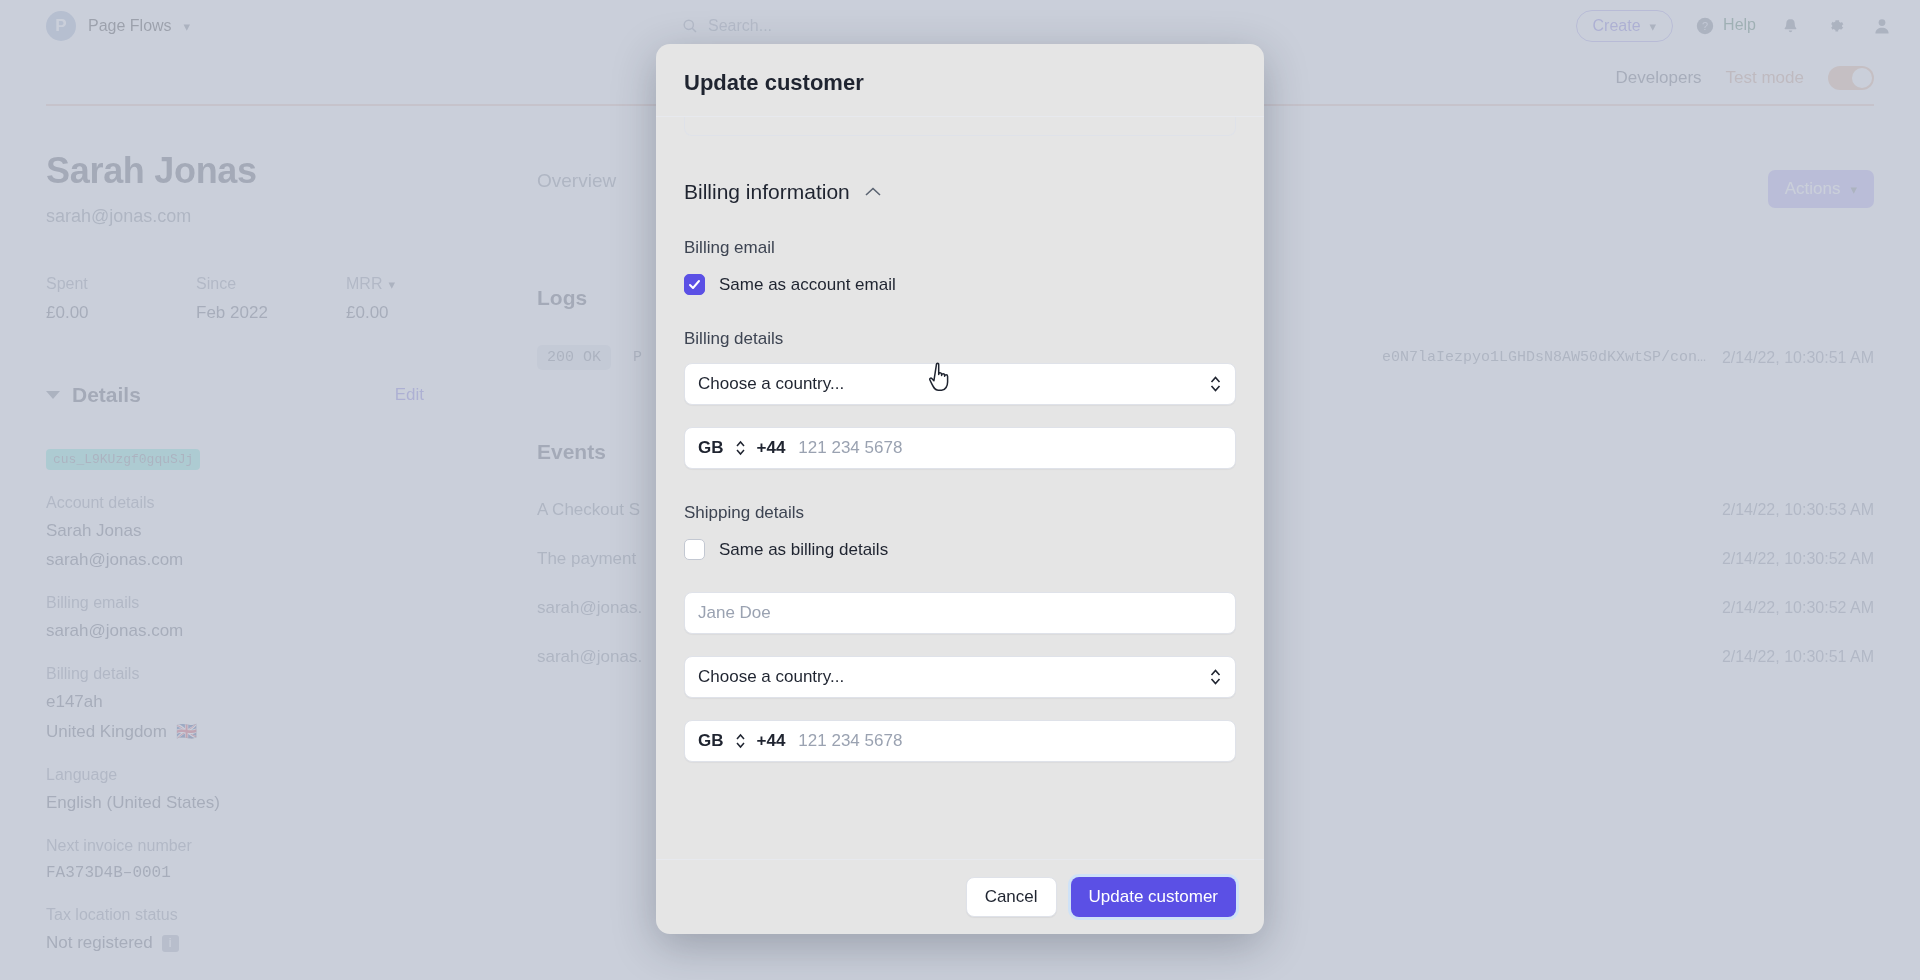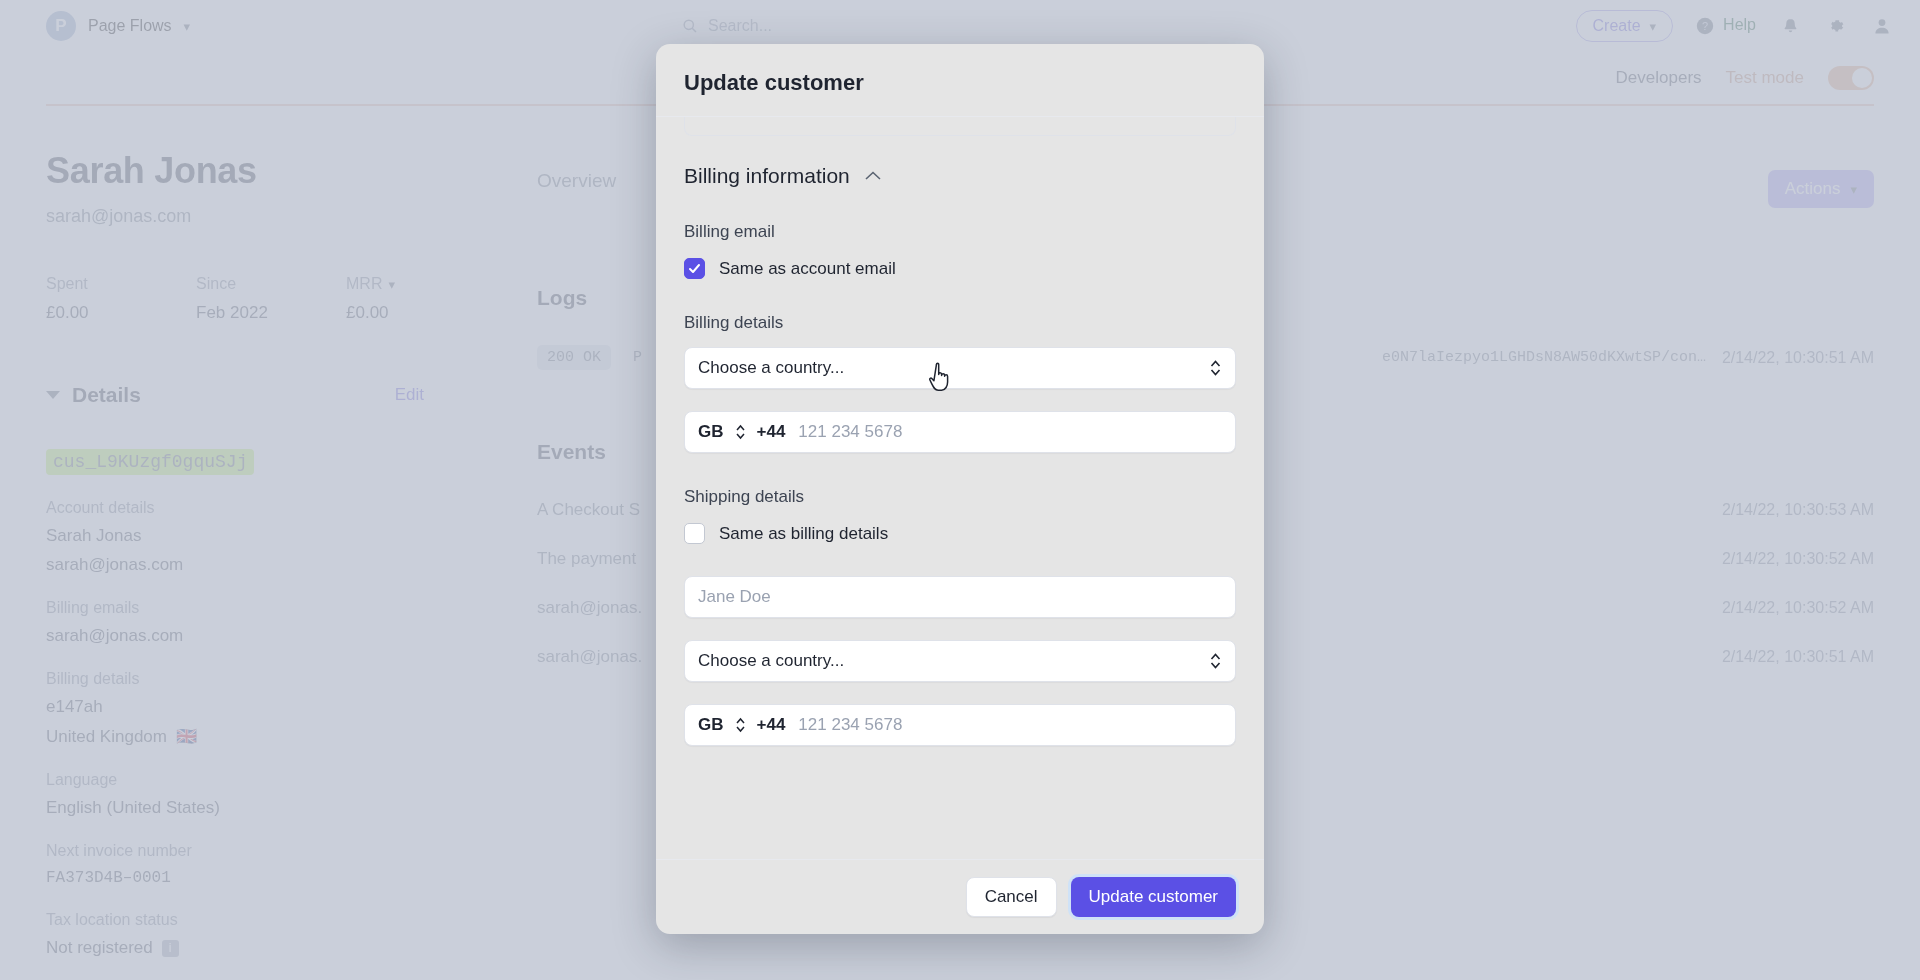"Billing information" .accordion-head { margin-top: 28px -> 44px }
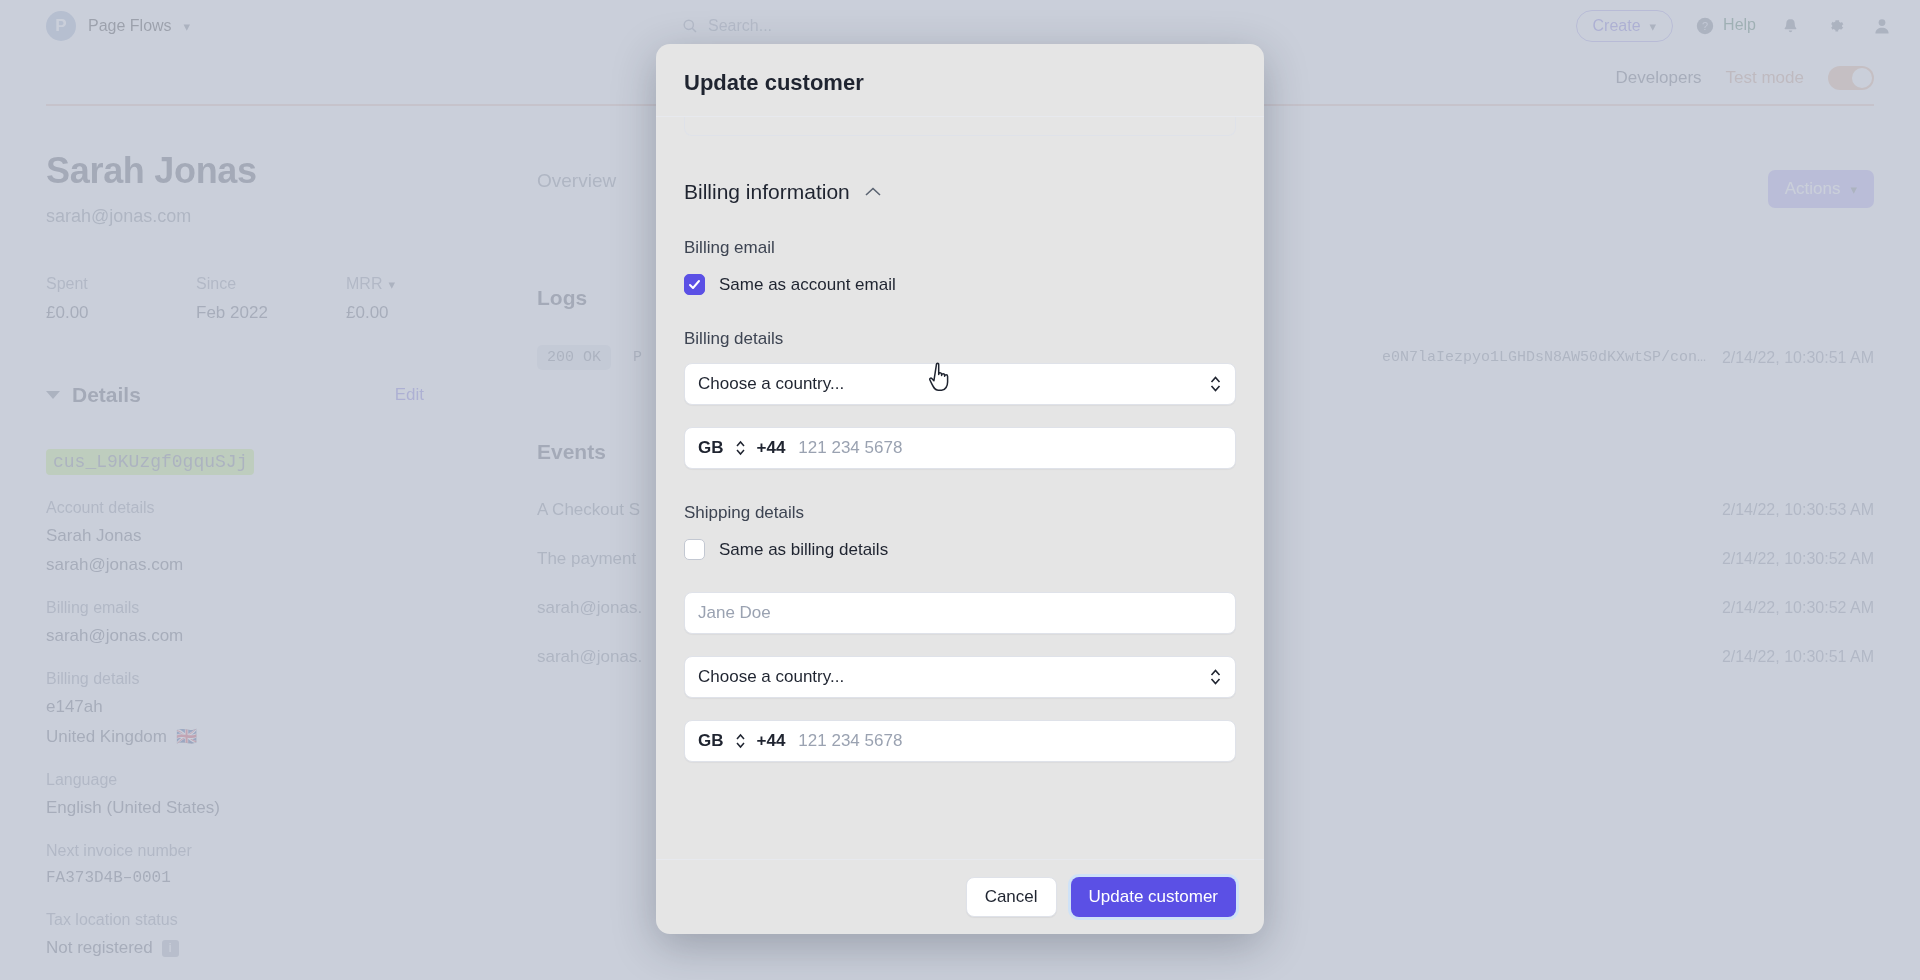"cus_L9KUzgf0gquSJj" .cus-id { background: #bef264 -> #5eead4; font-size: 18px -> 13px }
